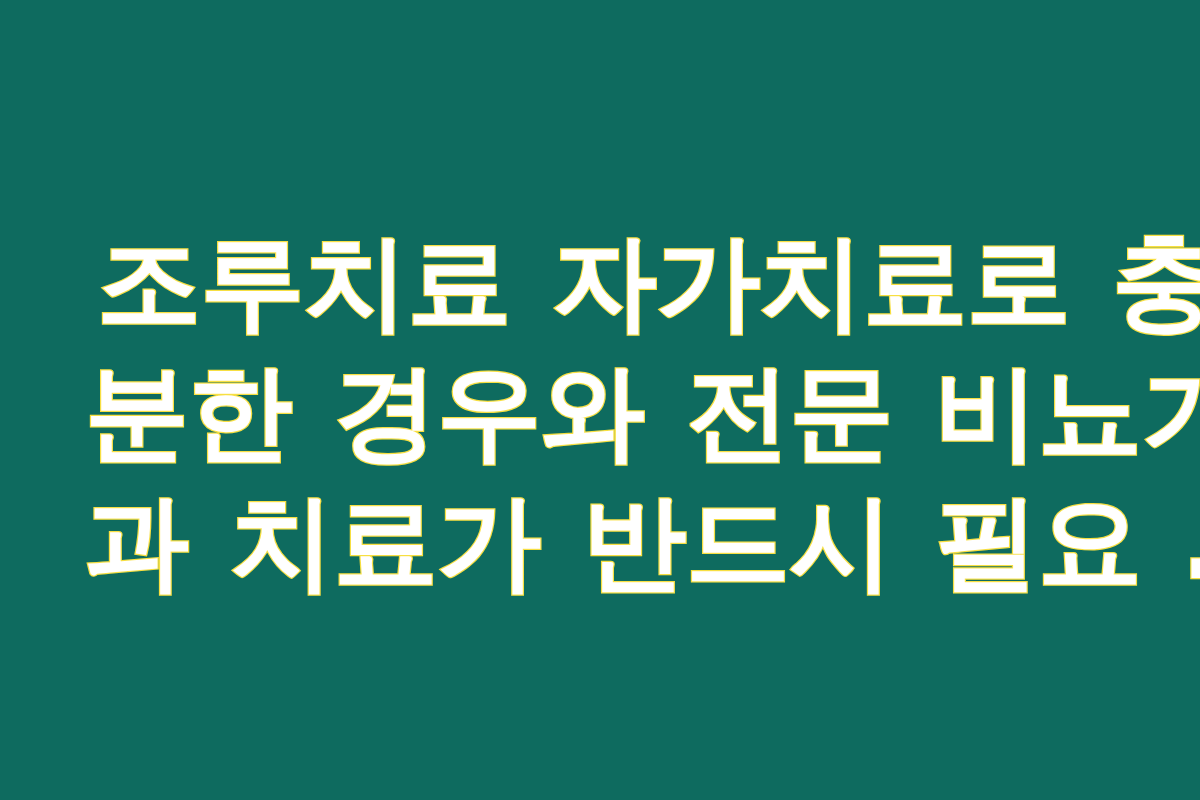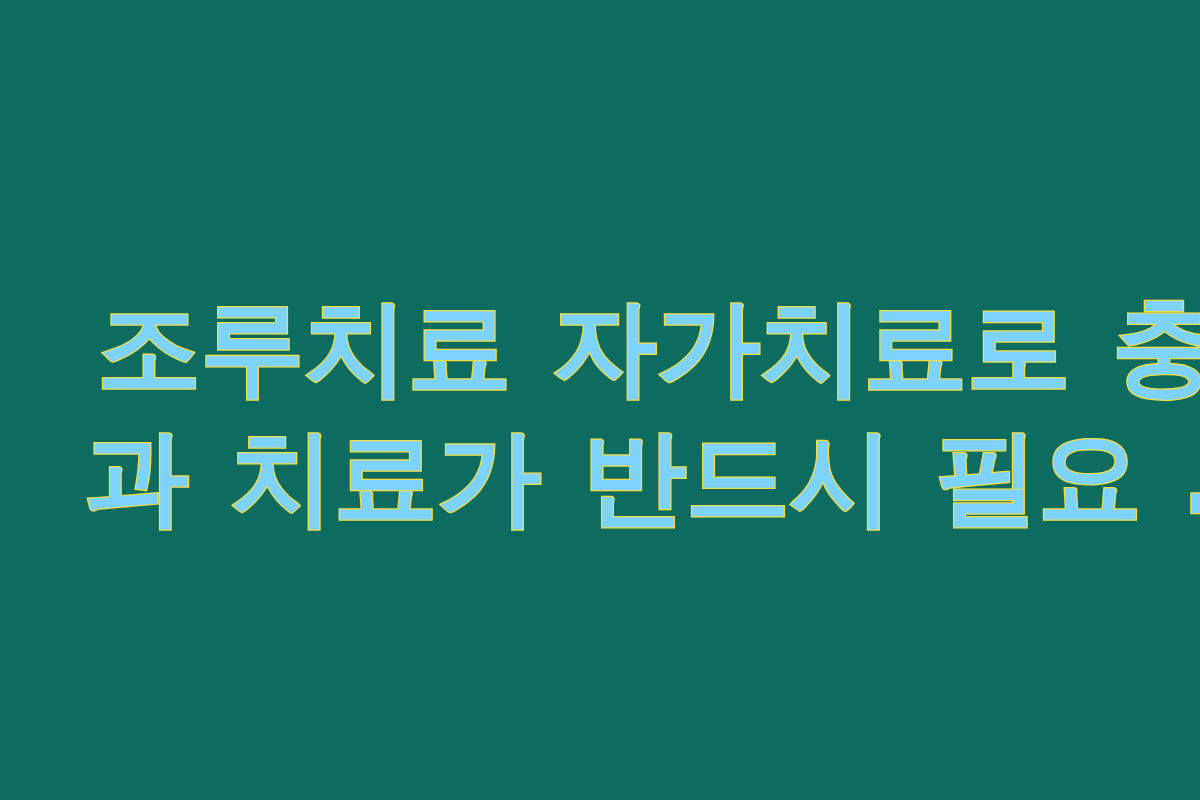"조루치료 자가치료로 충" .headline { color: #7dd3fc -> #ffffff }
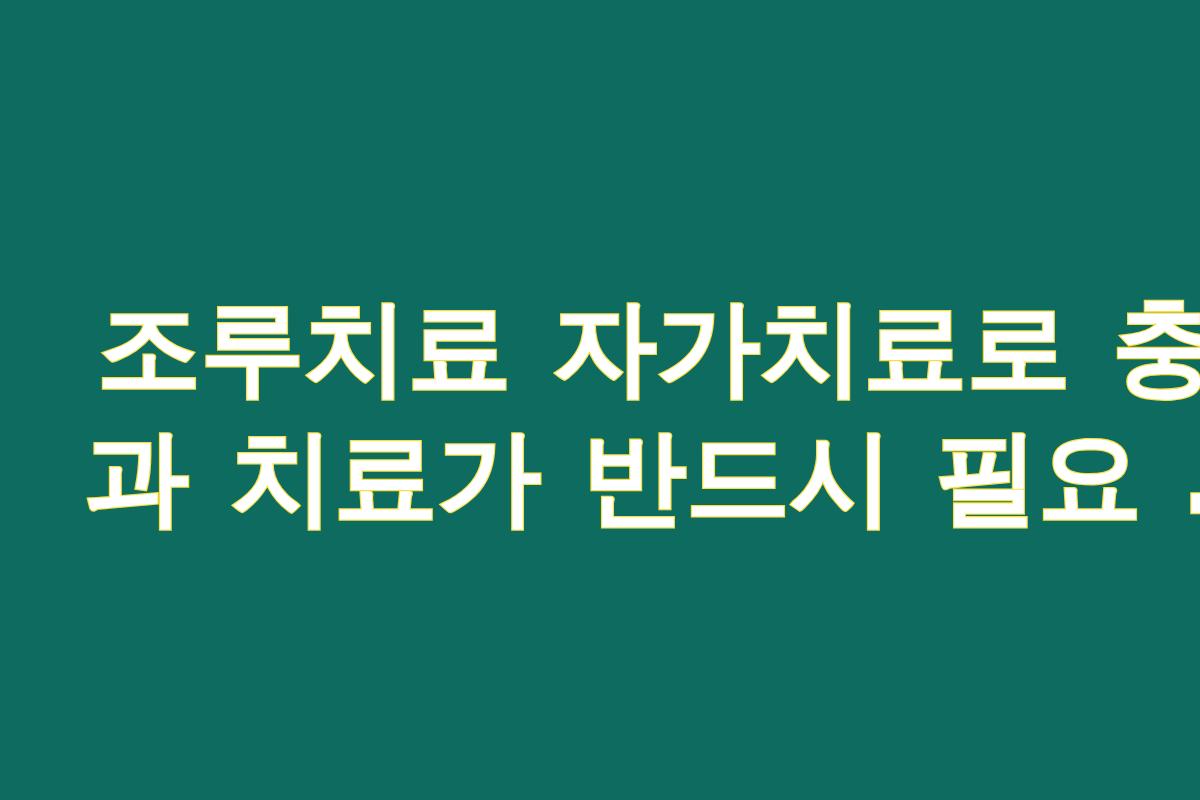"분한 경우와 전문 비뇨기" span.headline-line { html: none -> <span>분한 경우와 전문 비뇨기</span> }
